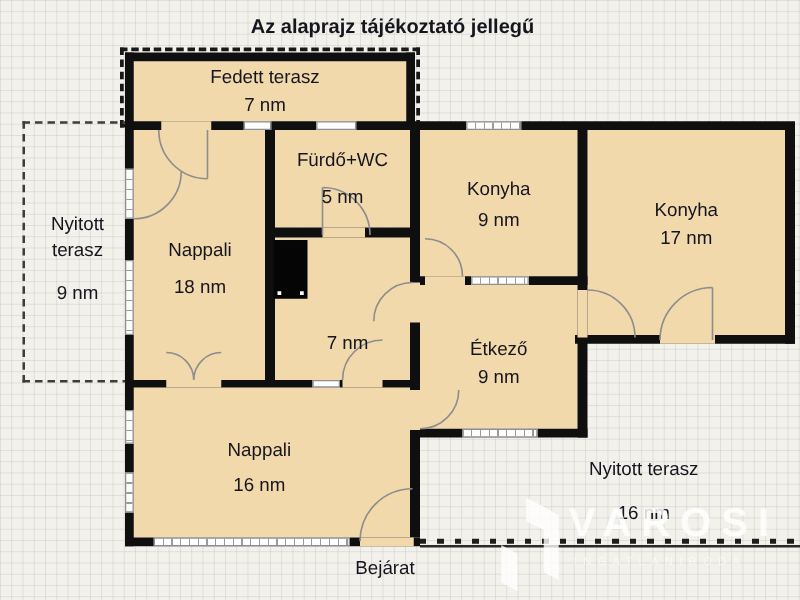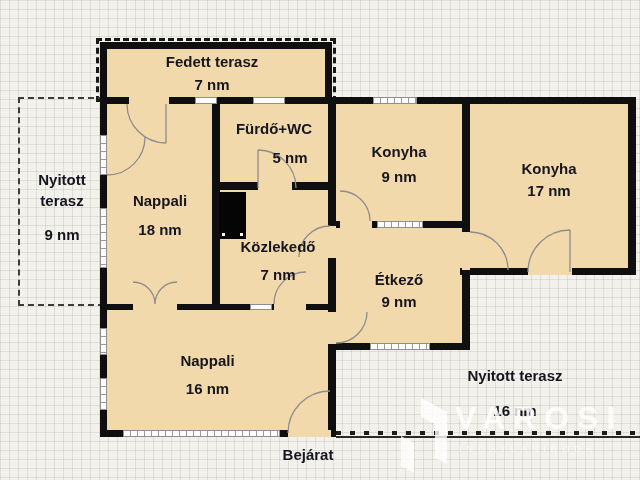"Az alaprajz tájékoztató jellegű" div.title { html: none -> <div>Az alaprajz tájékoztató jellegű</div> }
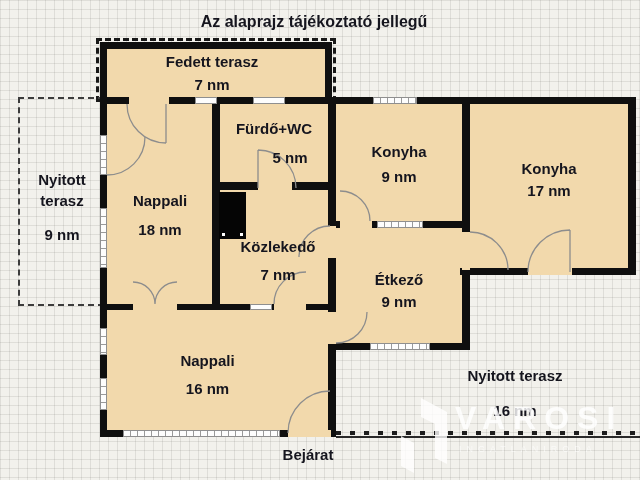"Fedett terasz" .label { font-weight: 700 -> 400 }
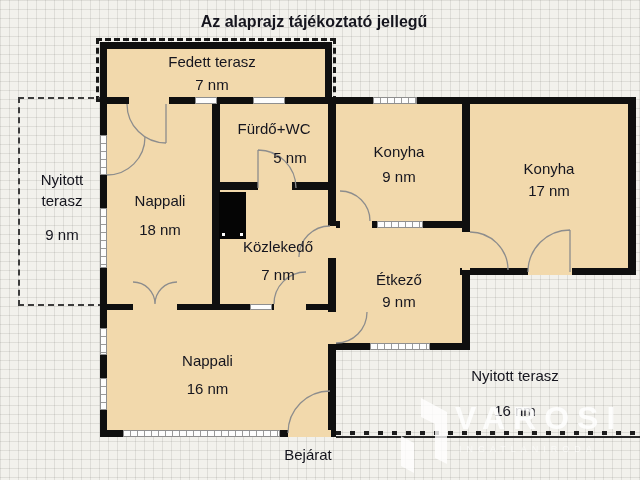"5 nm" div.label { left: 234px -> 218px }
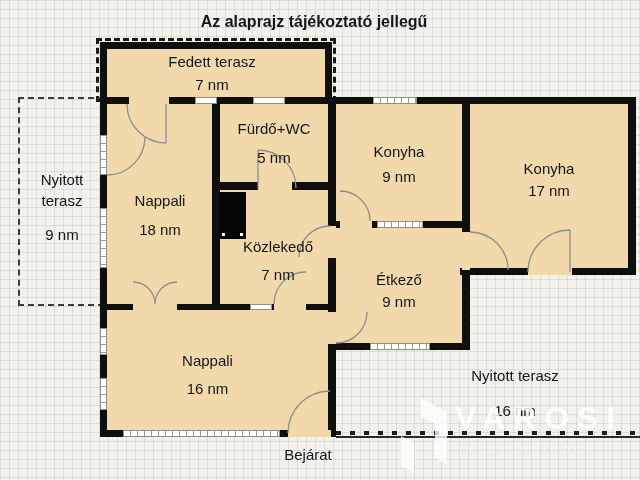"Közlekedő" div.label { html: <div>Közlekedő</div> -> none }
